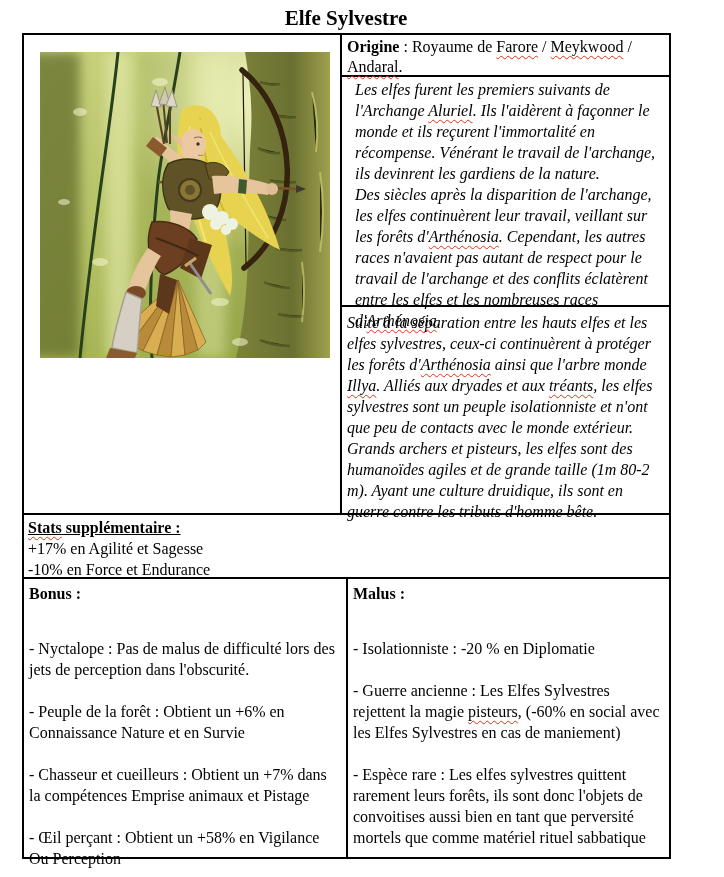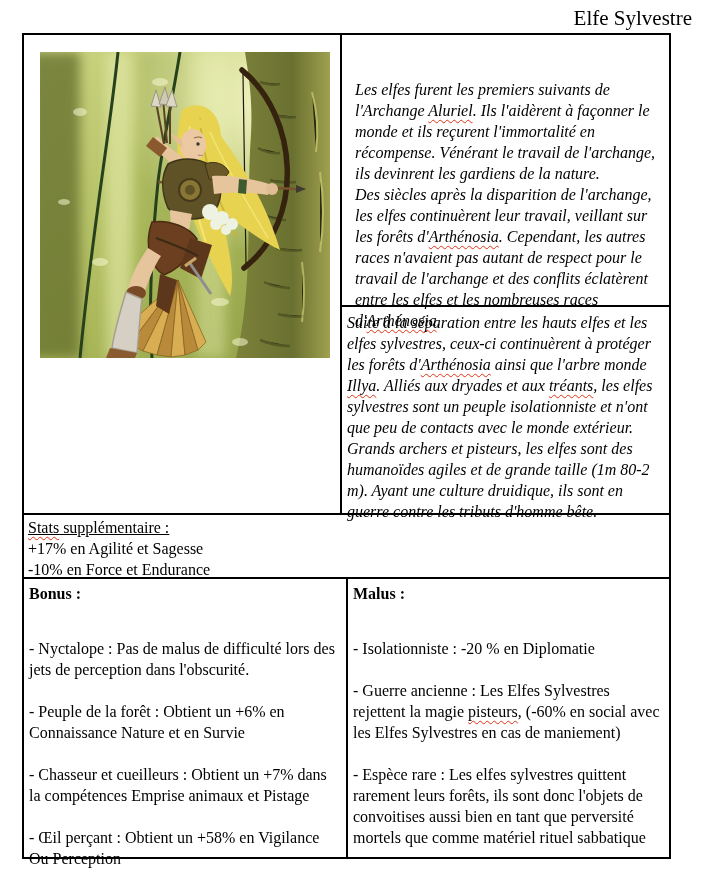"Elfe Sylvestre" .title { font-weight: normal -> bold; text-align: right -> center }
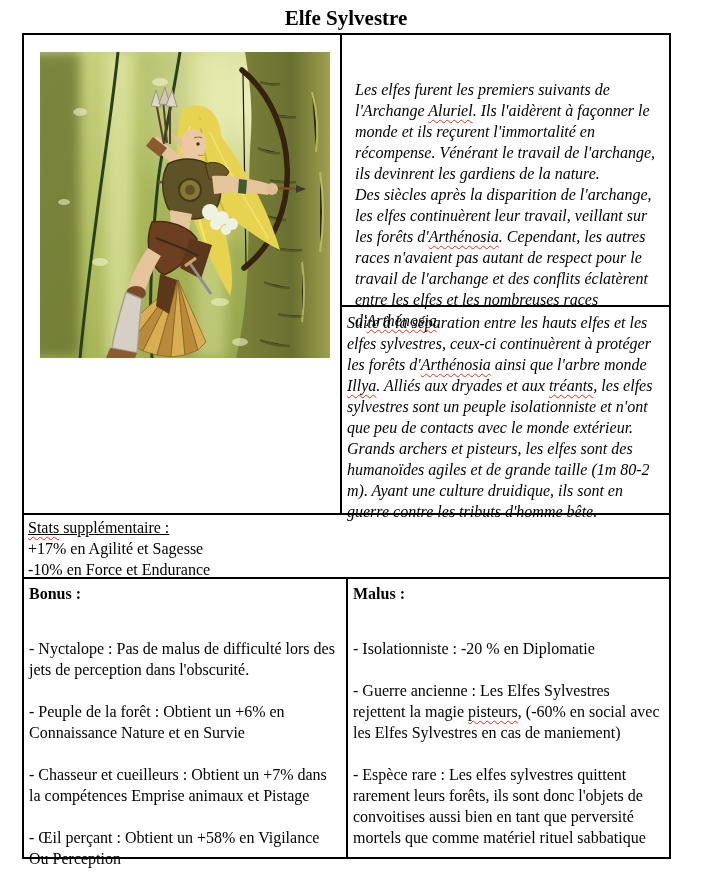"Origine : Royaume de Farore" div.cell { html: none -> <div> <span>Origine</span><span> : Royaume de <span>Farore</span> / <span>Meykwood</span> / <span>Andaral</span>.</span> </div> }
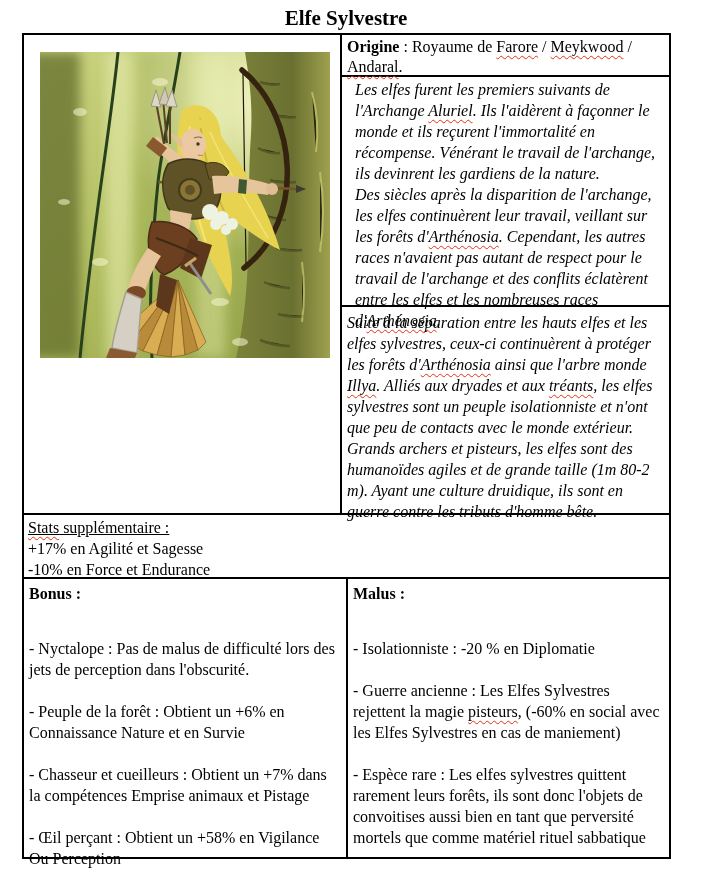"Stats supplémentaire :" .stats-head { font-weight: normal -> bold }
